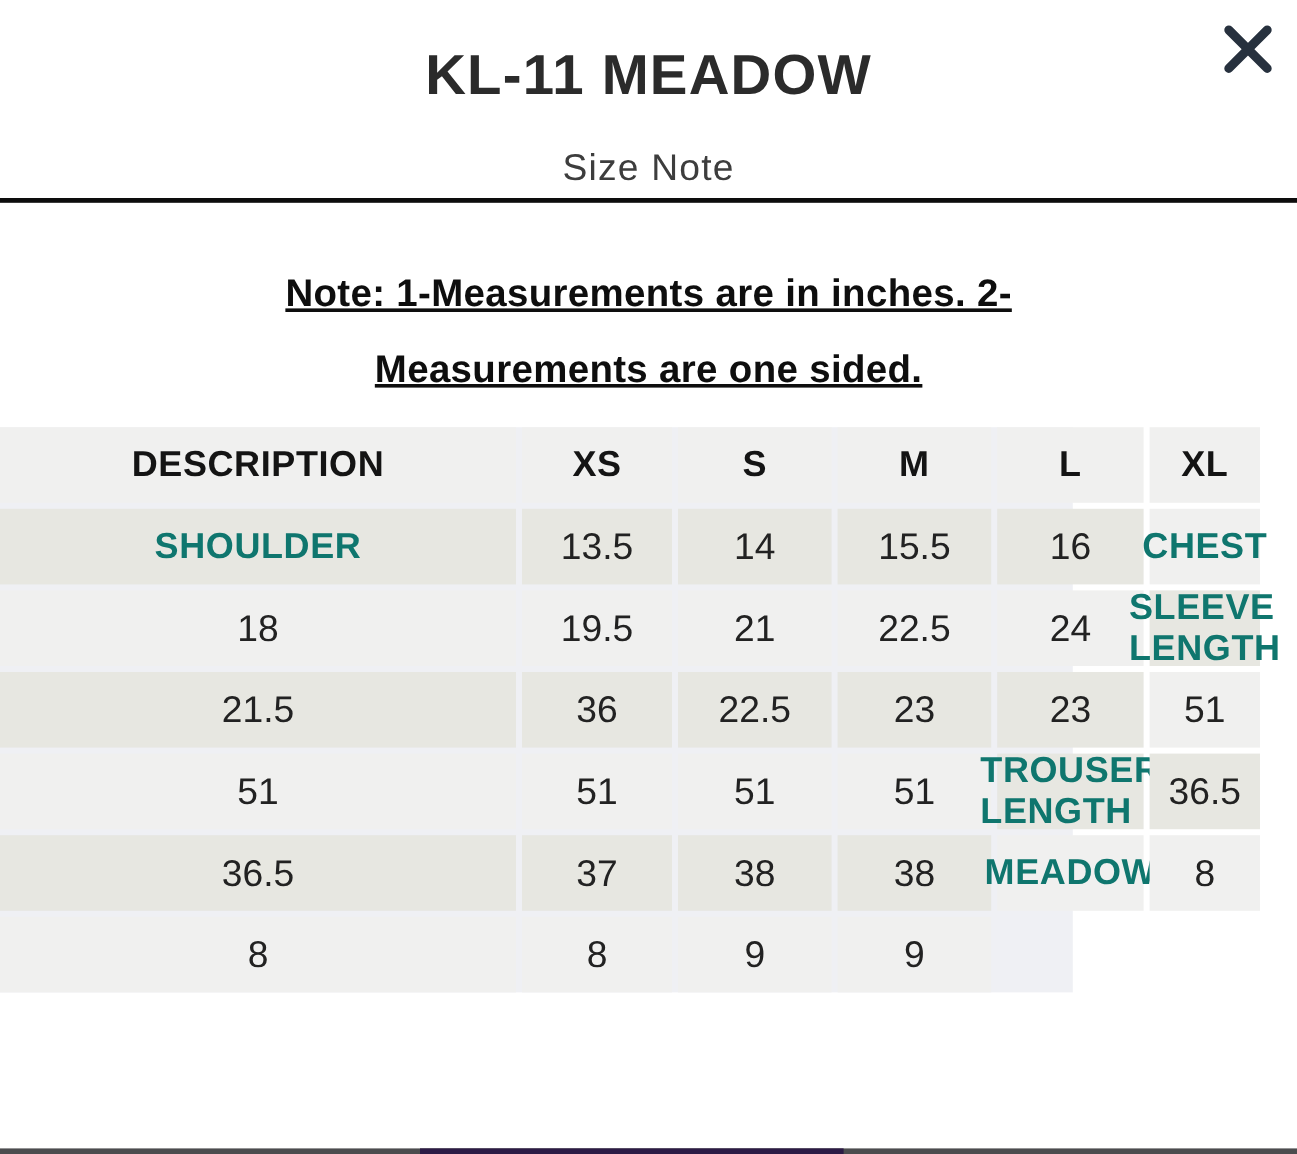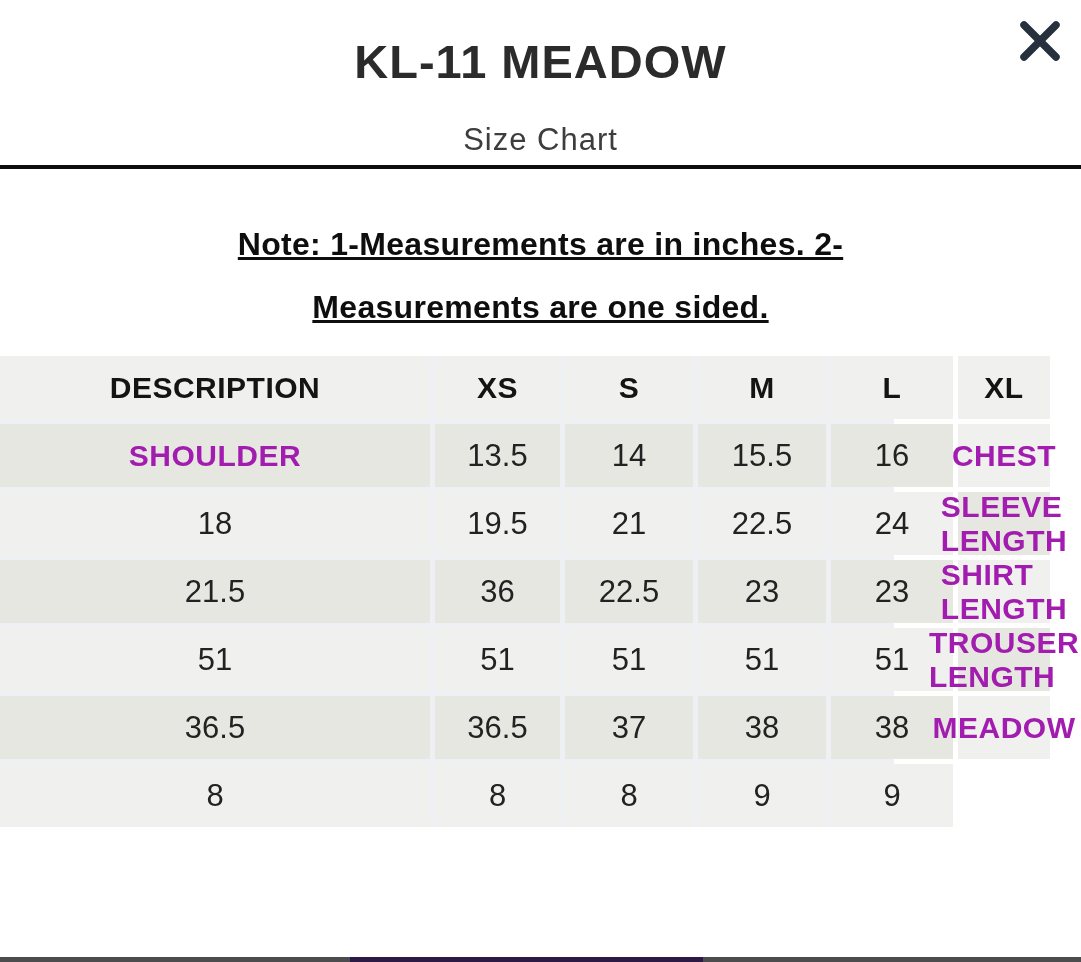"Size Chart" div.modal-subtitle { text: Chart -> Note }
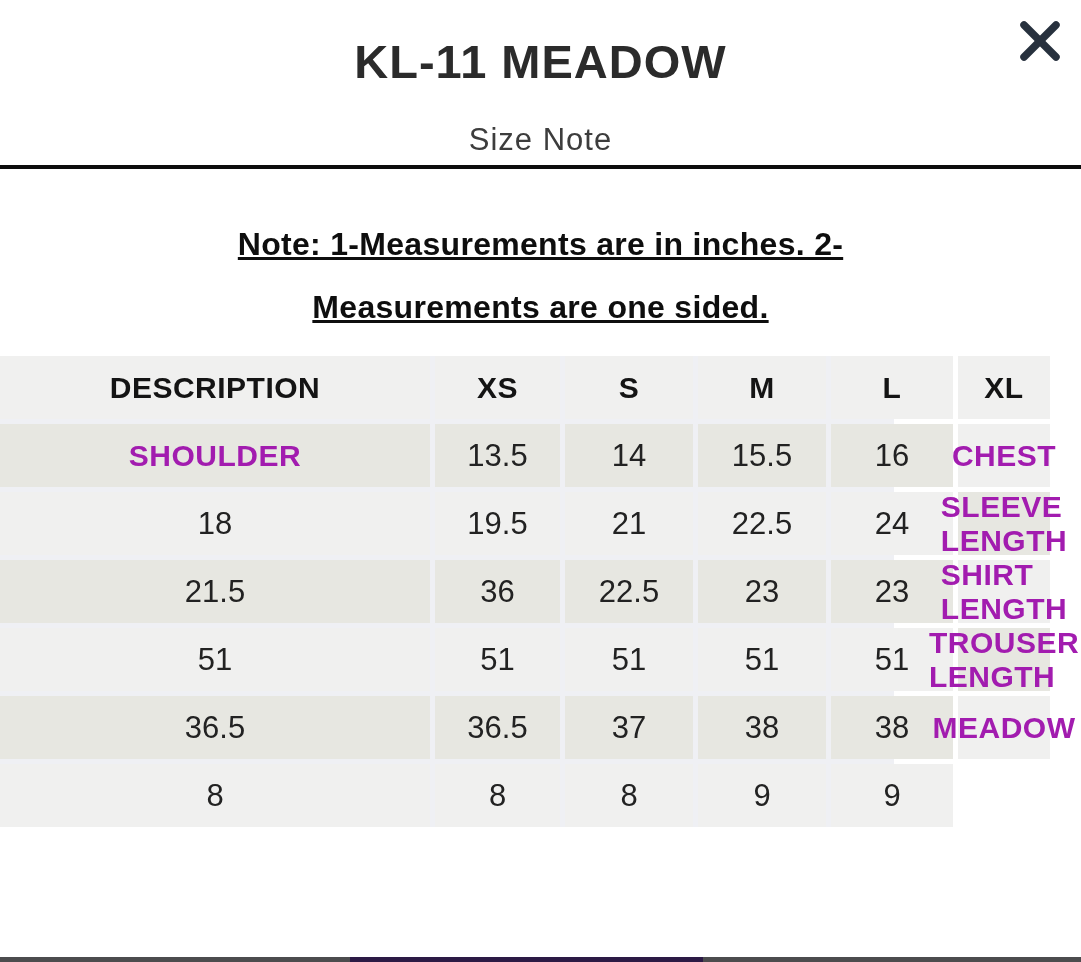"SHOULDER" .row-label { color: #a21caf -> #0f766e }
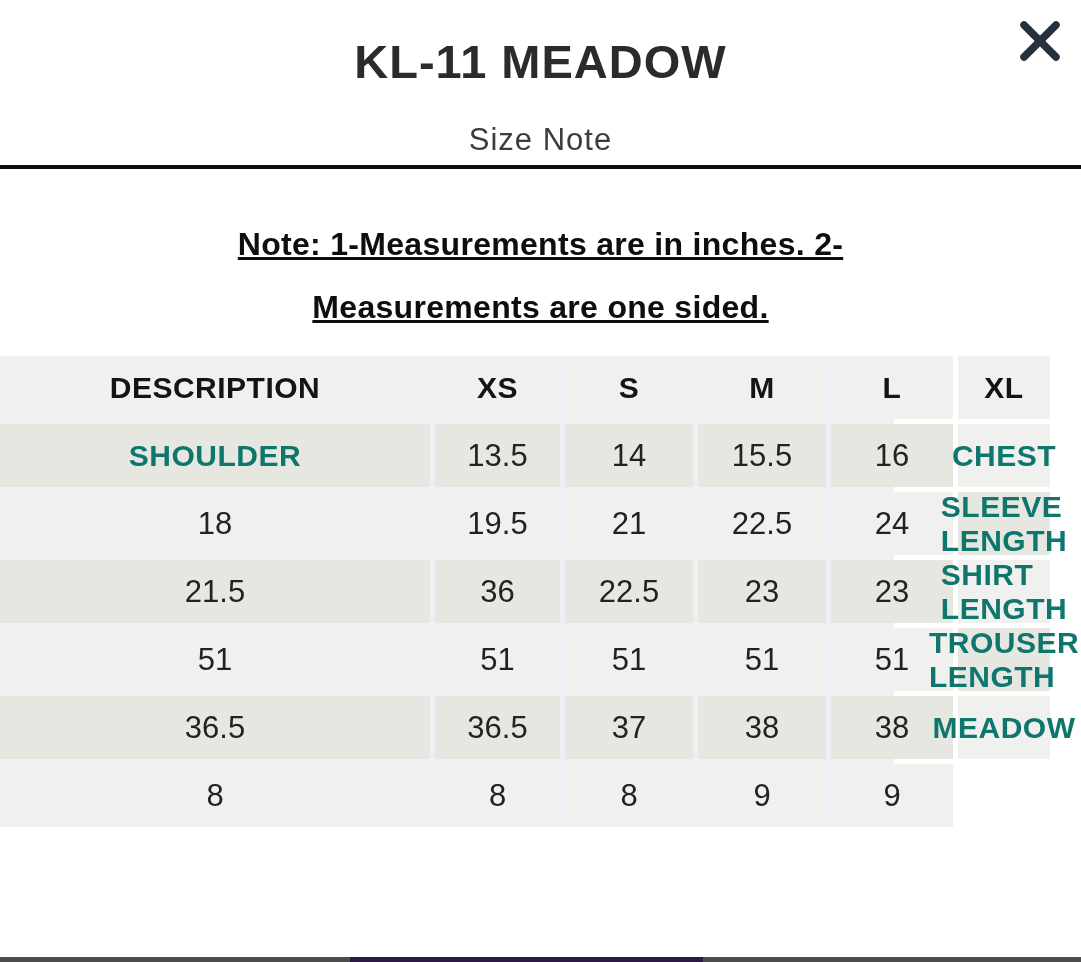"SHIRT LENGTH" div.cell { html: <div>SHIRT LENGTH</div> -> none }
